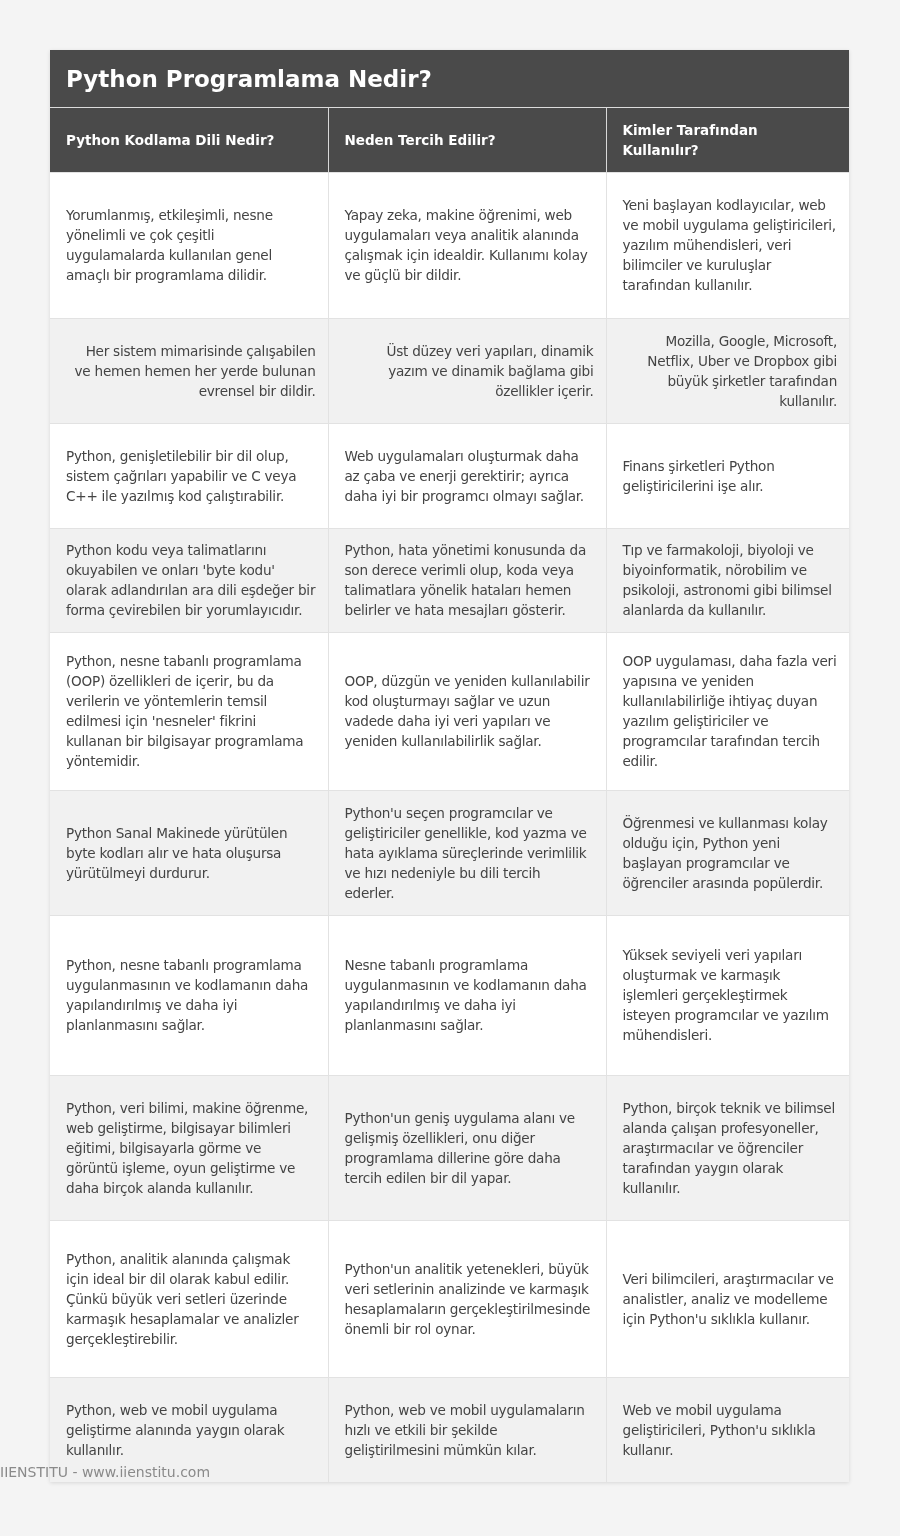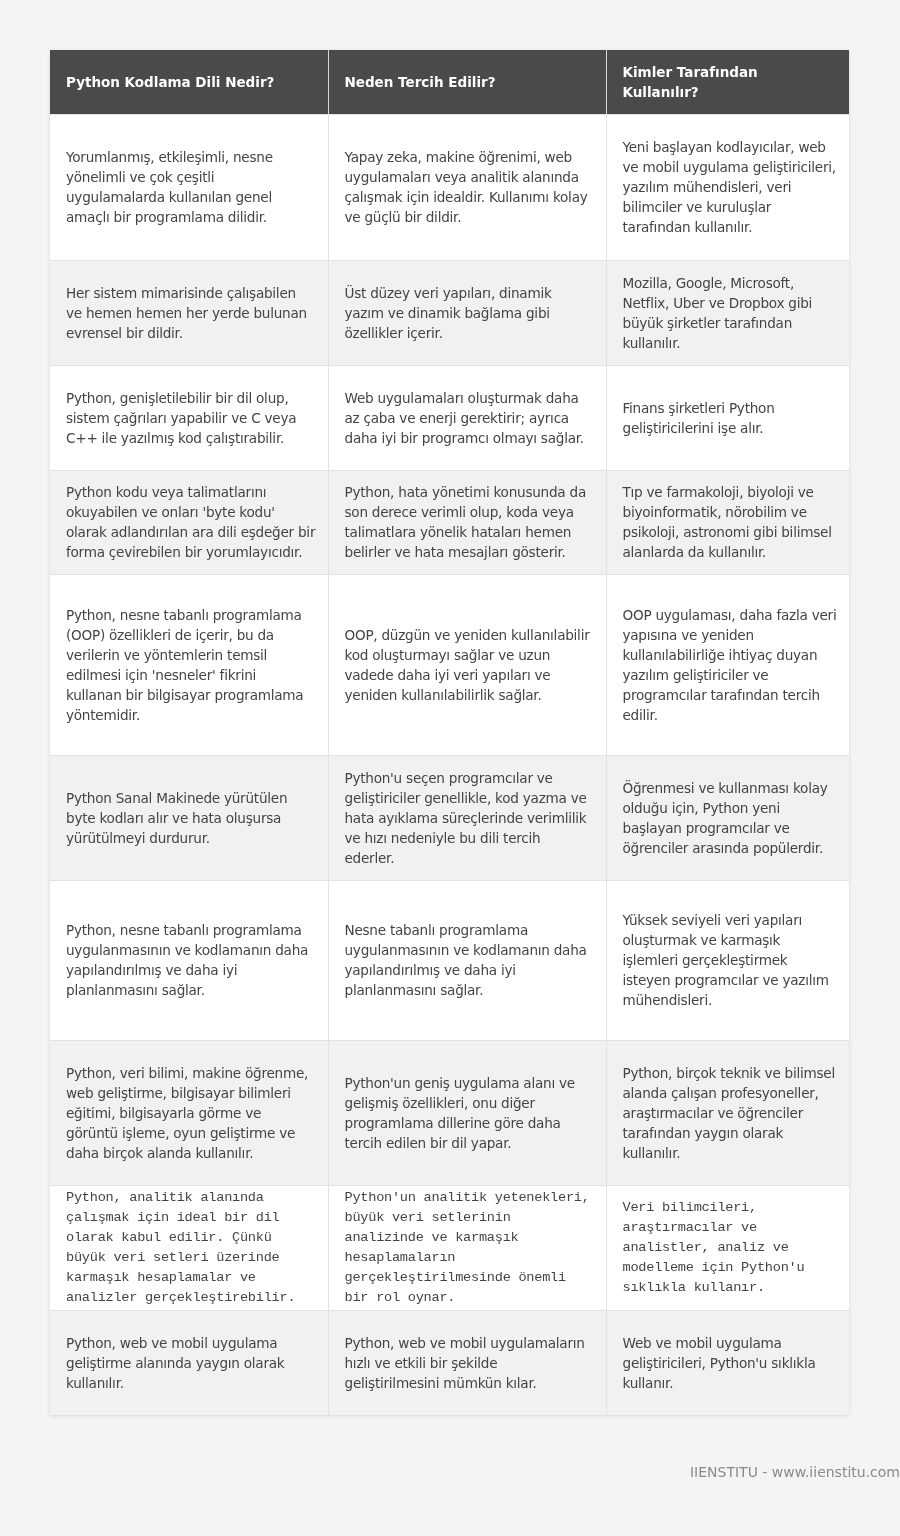"Python Programlama Nedir?" div.title { html: none -> <div>Python Programlama Nedir?</div> }
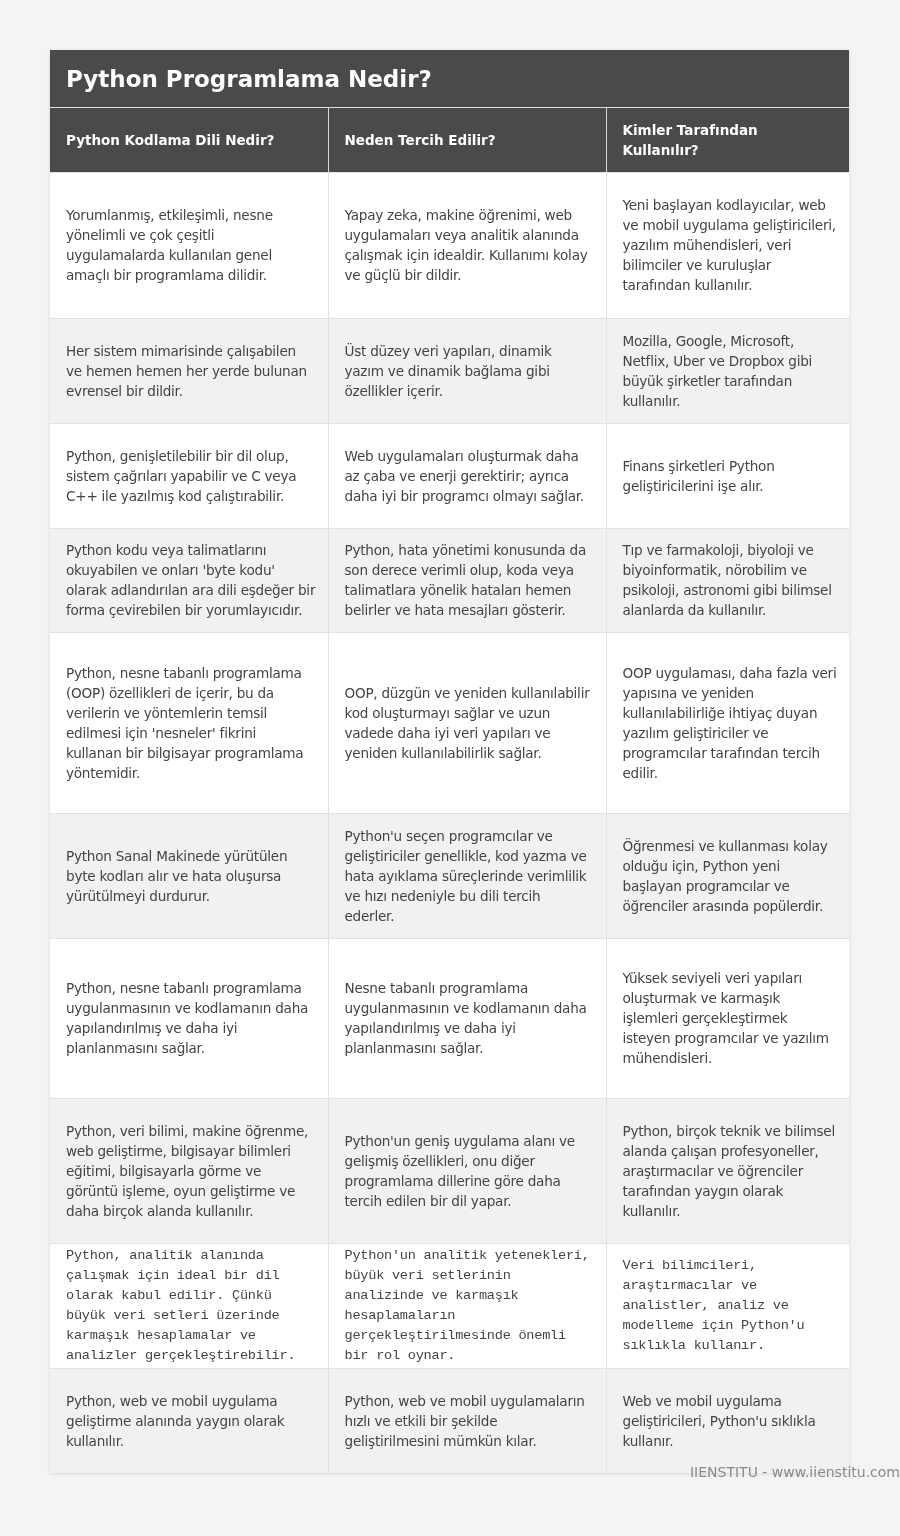"Her sistem mimarisinde çalışabilen ve" tr.even { text-align: none -> right }
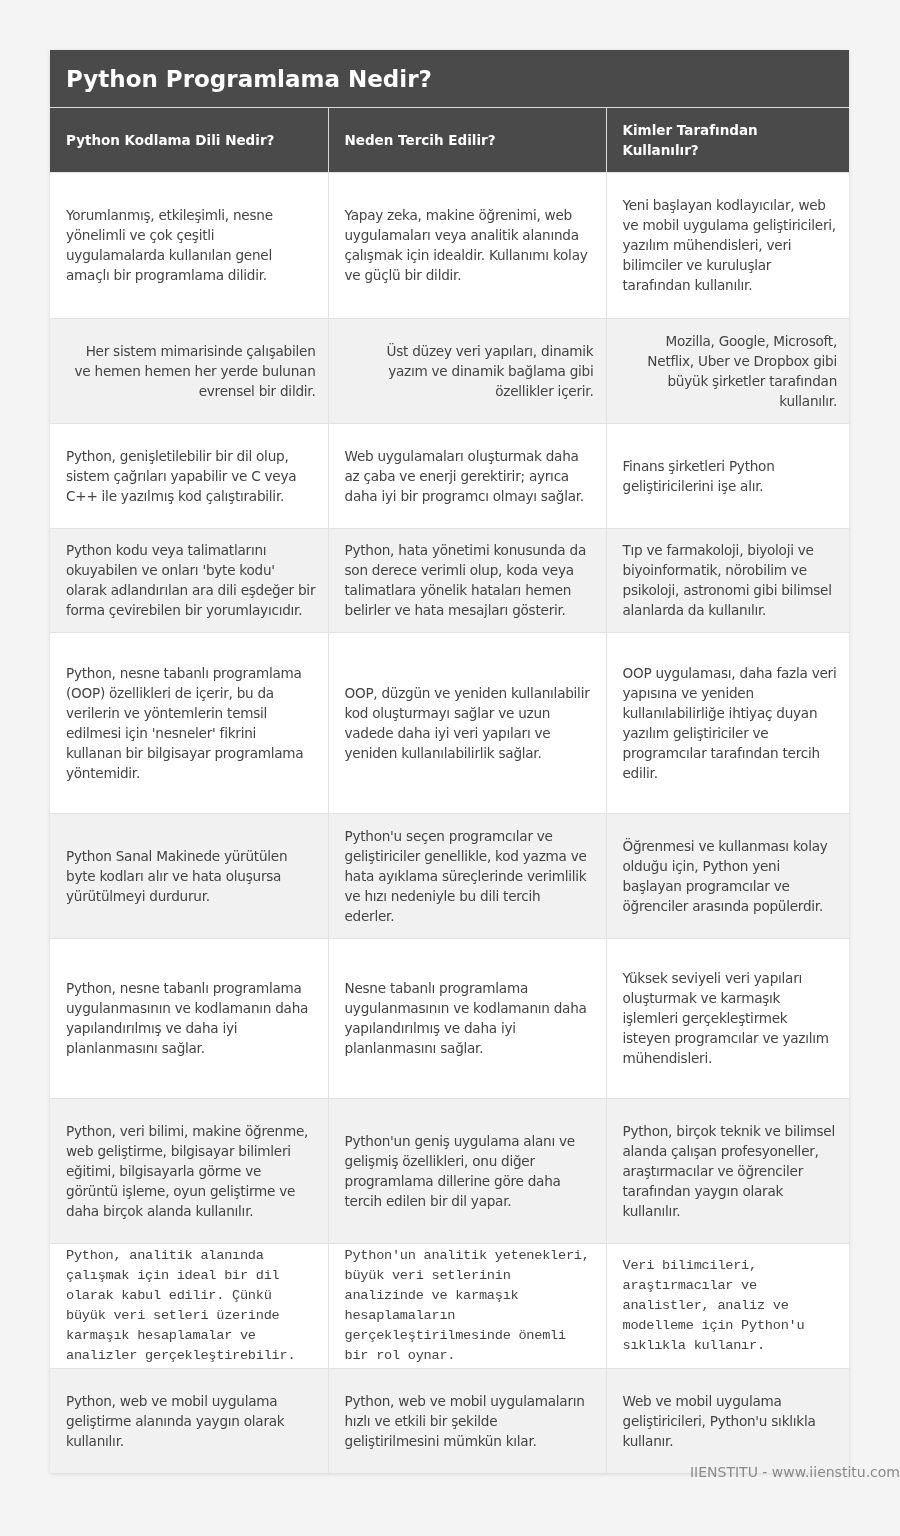"Python, nesne tabanlı programlama (OOP)" tr.odd { height: 181px -> 158px }
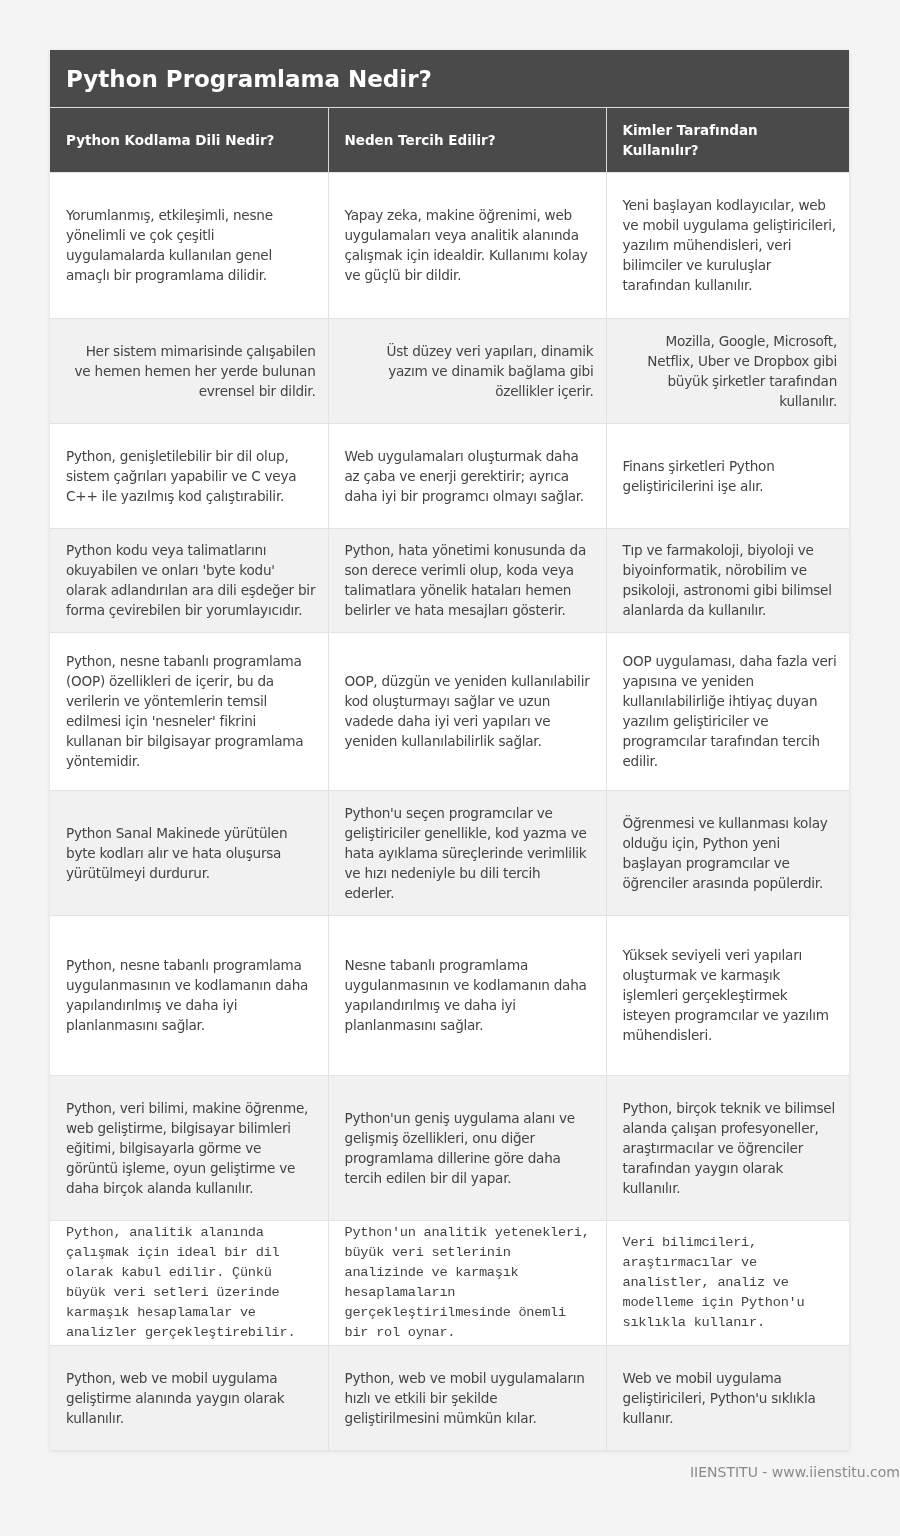"Python, analitik alanında çalışmak için" tr.odd { font-family: Liberation Mono, monospace -> none; height: 125px -> 157px }
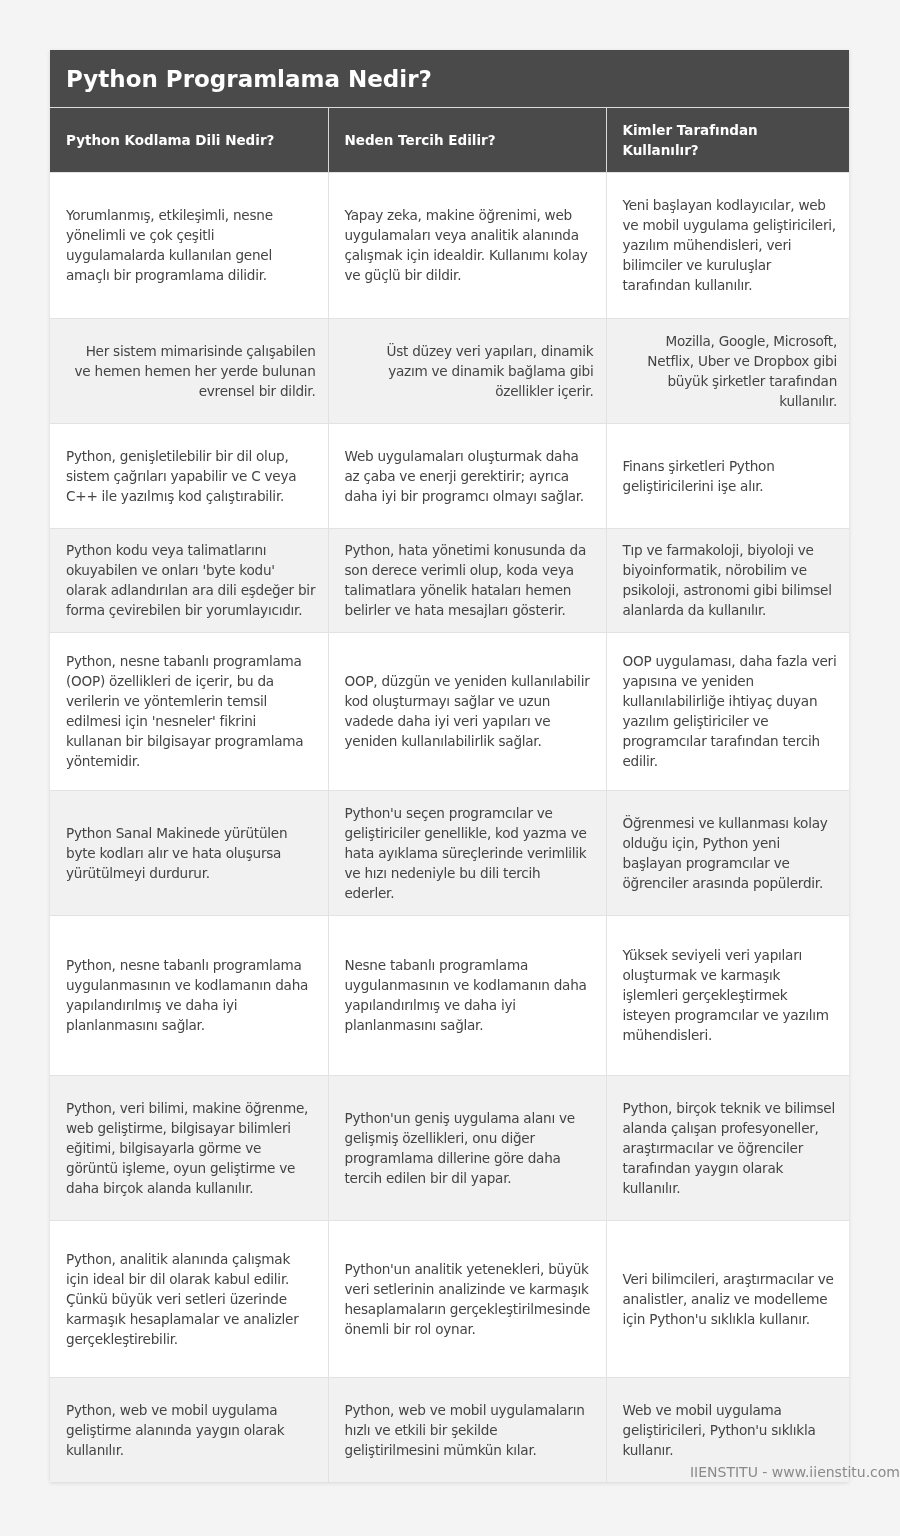"IIENSTITU - www.iienstitu.com" .footer { text-align: right -> left }
